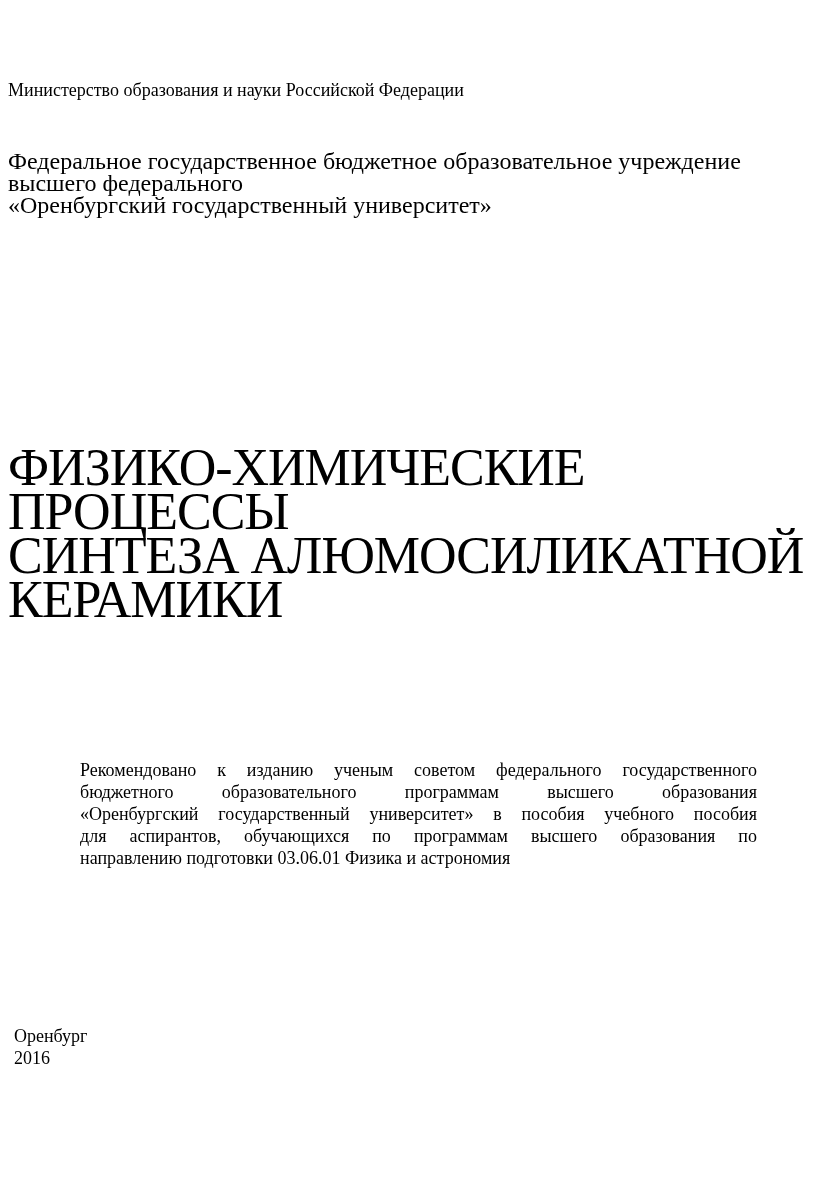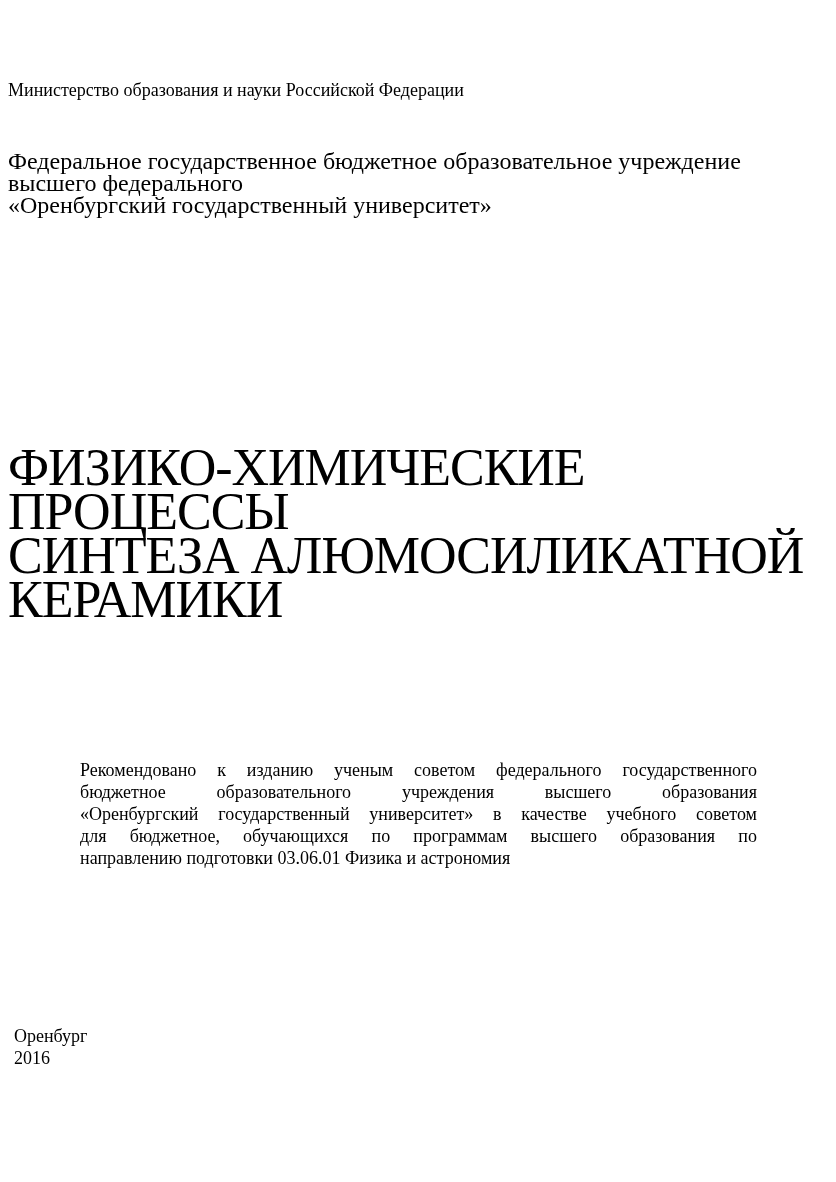"бюджетное образовательного учреждения" span.line { text: бюджетное образовательного учреждения -> бюджетного образовательного программам }
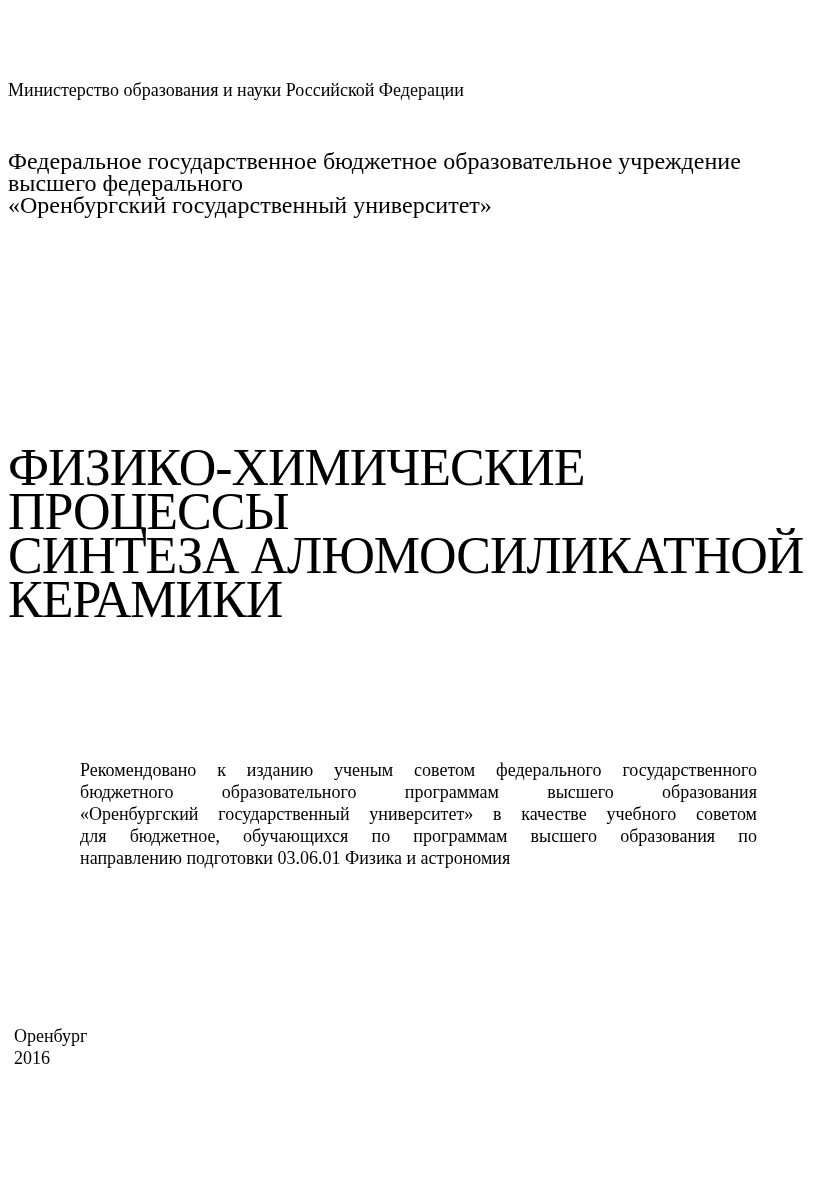"«Оренбургский государственный университет» в" span.line { text: качестве учебного советом -> пособия учебного пособия }
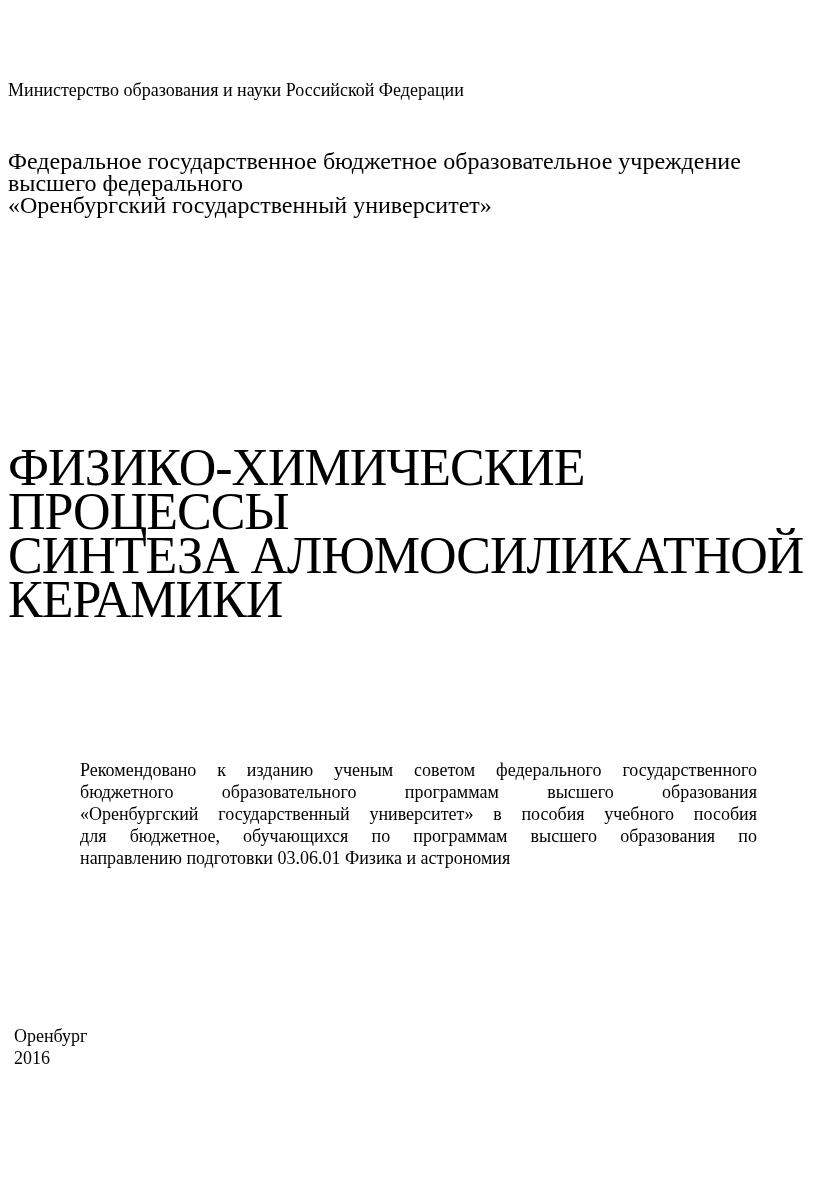"для бюджетное, обучающихся по программам" span.line { text: бюджетное -> аспирантов }
